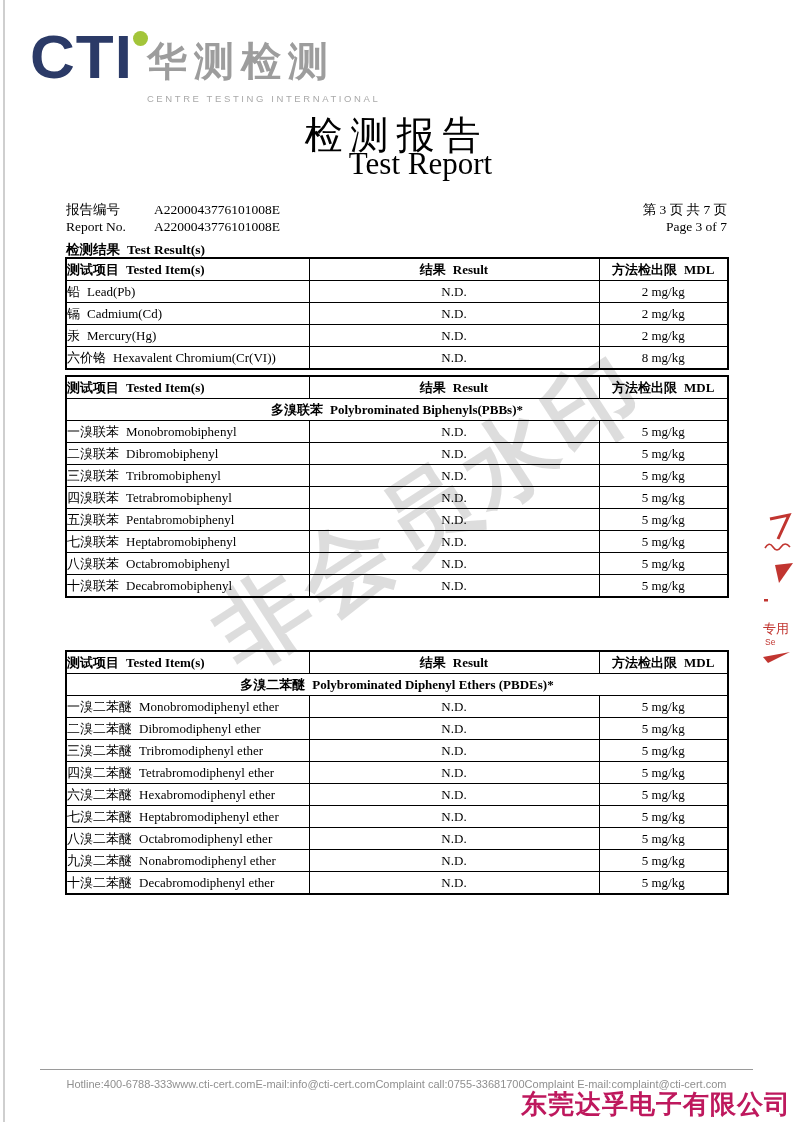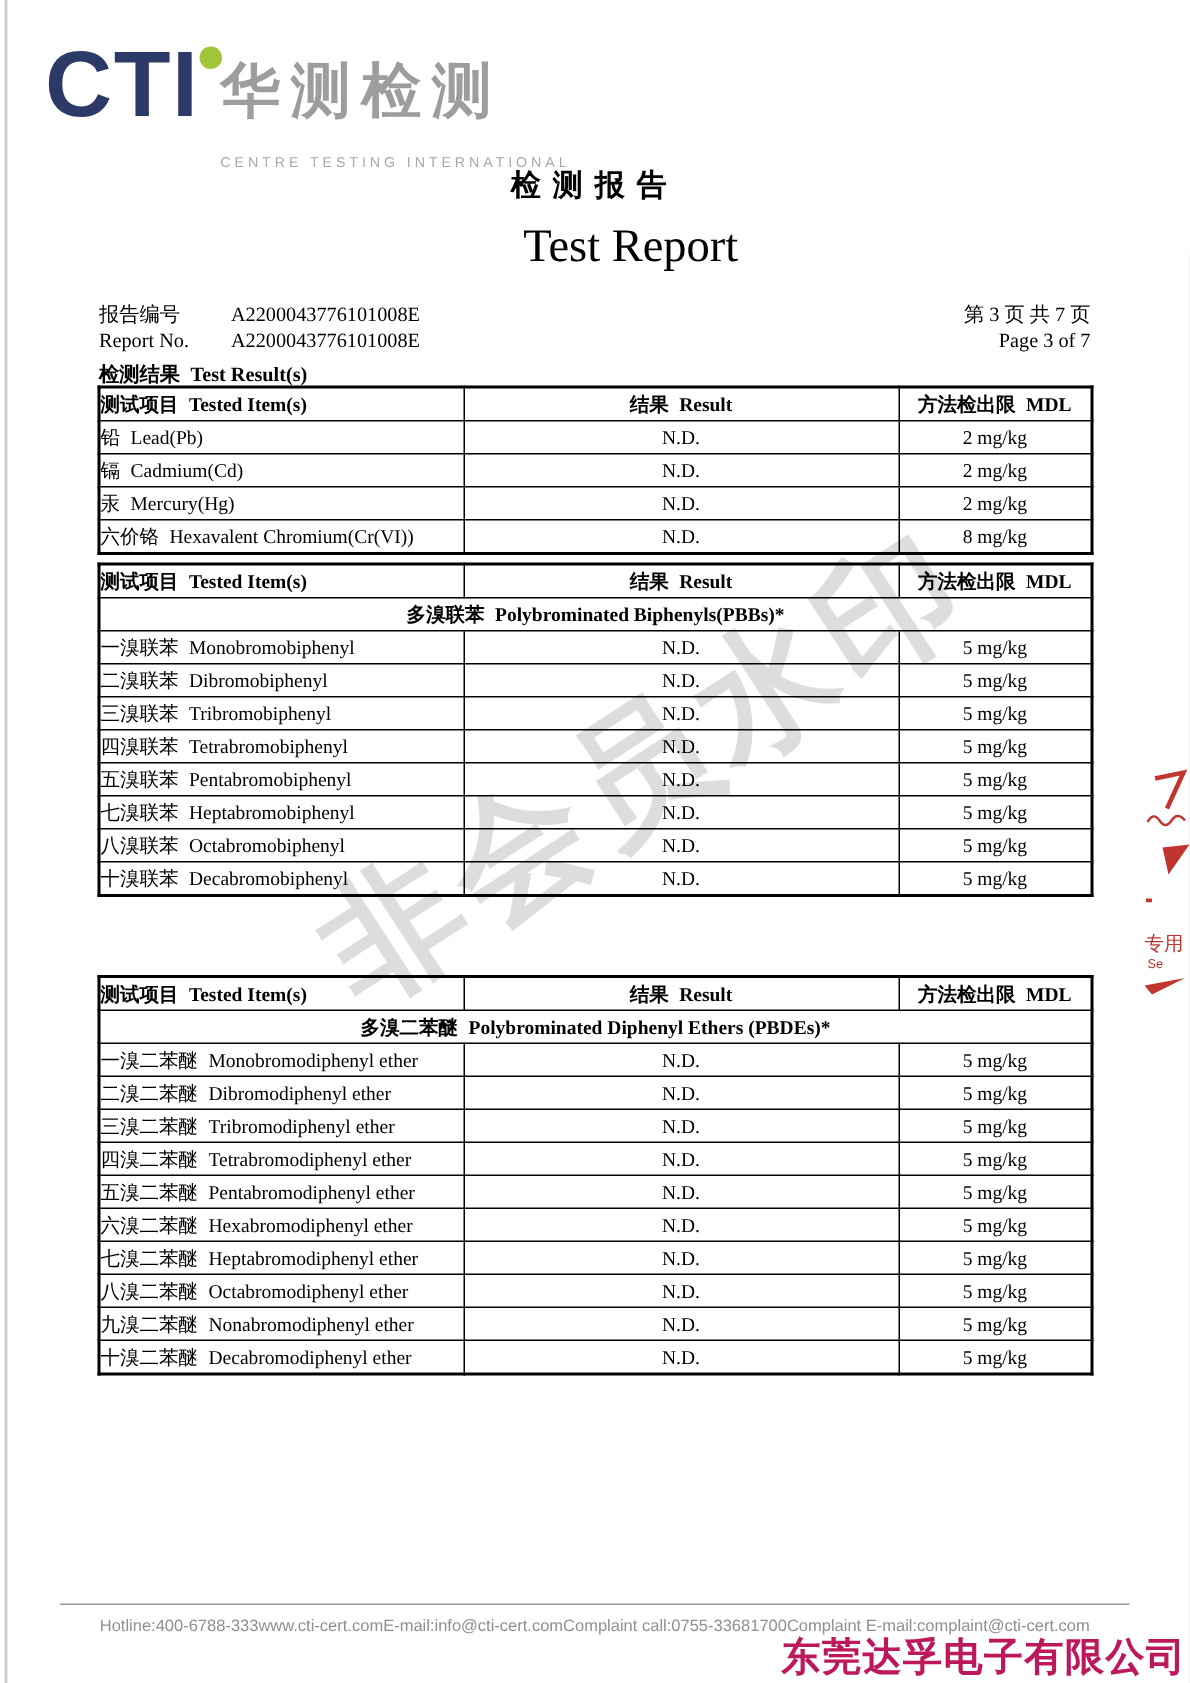"CENTRE TESTING INTERNATIONAL" .logo-sub { margin-top: 17px -> 7px }
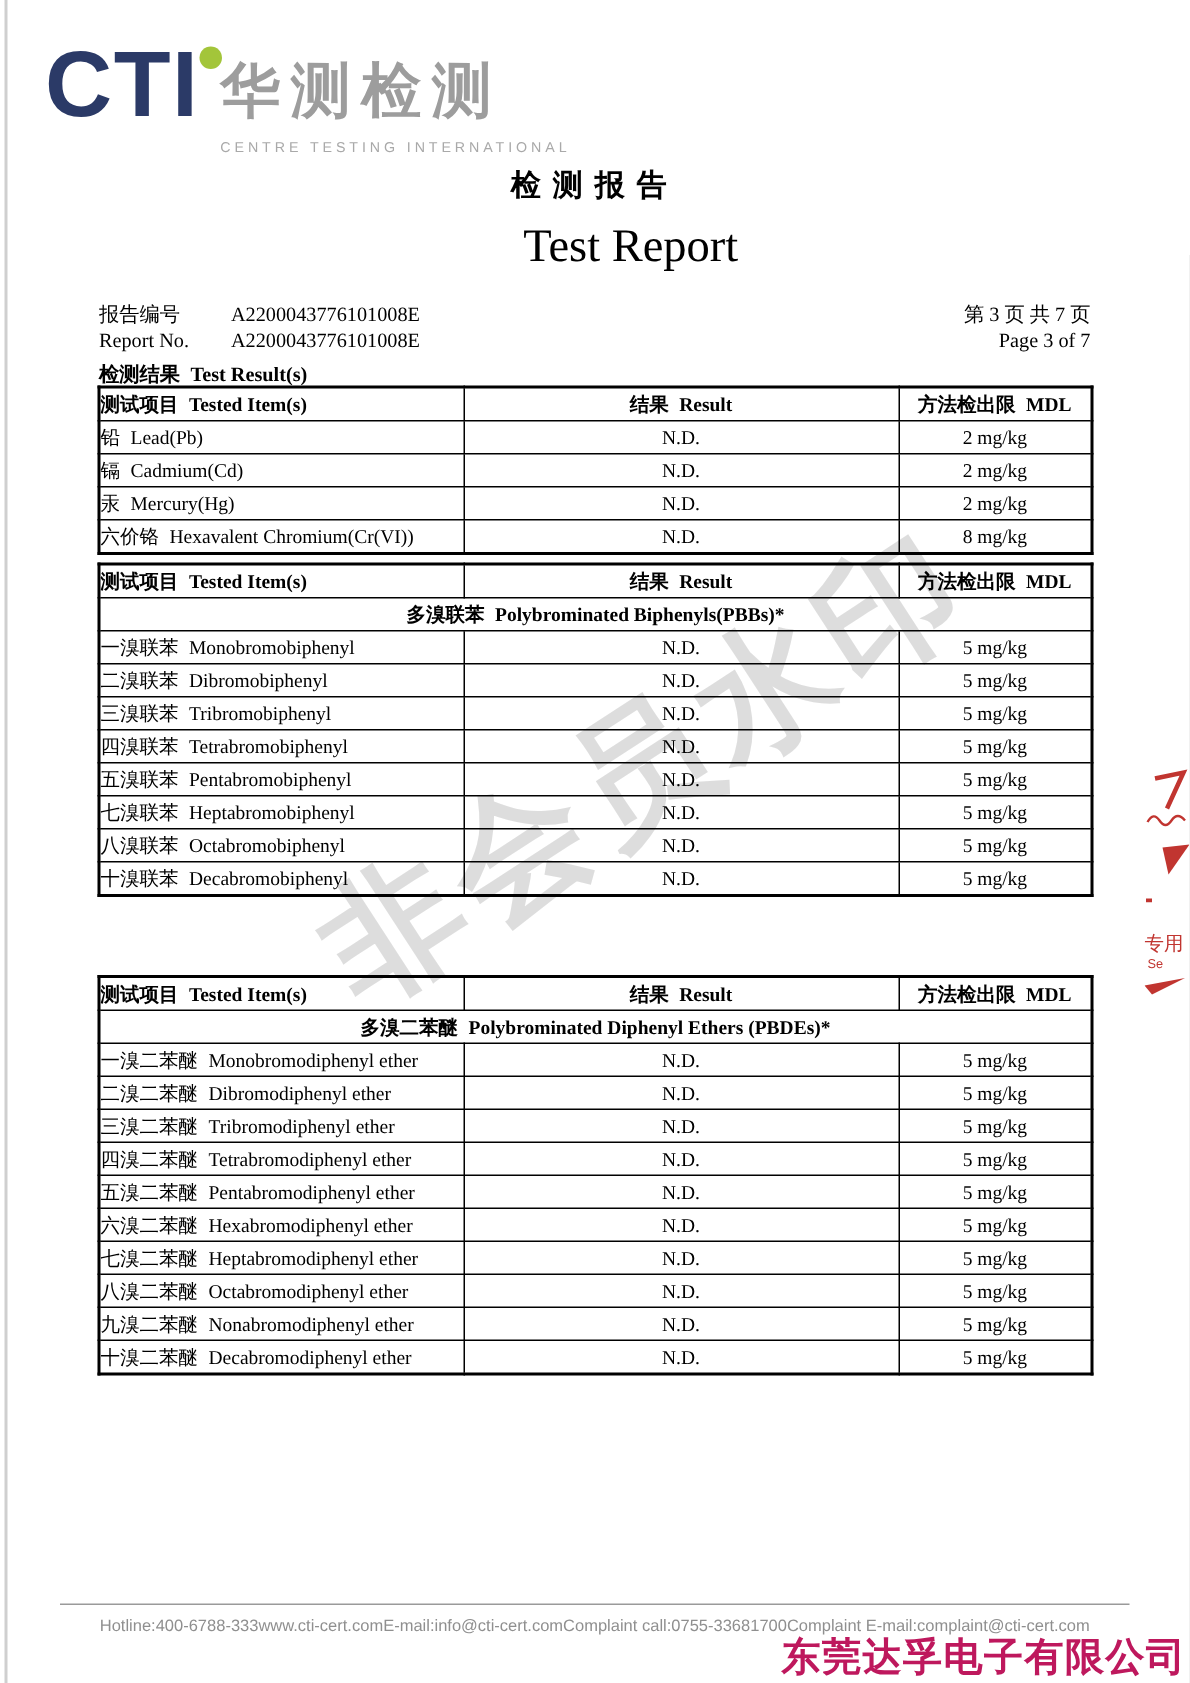"检测报告" .title-cn { font-size: 20px -> 38px; font-weight: bold -> normal }
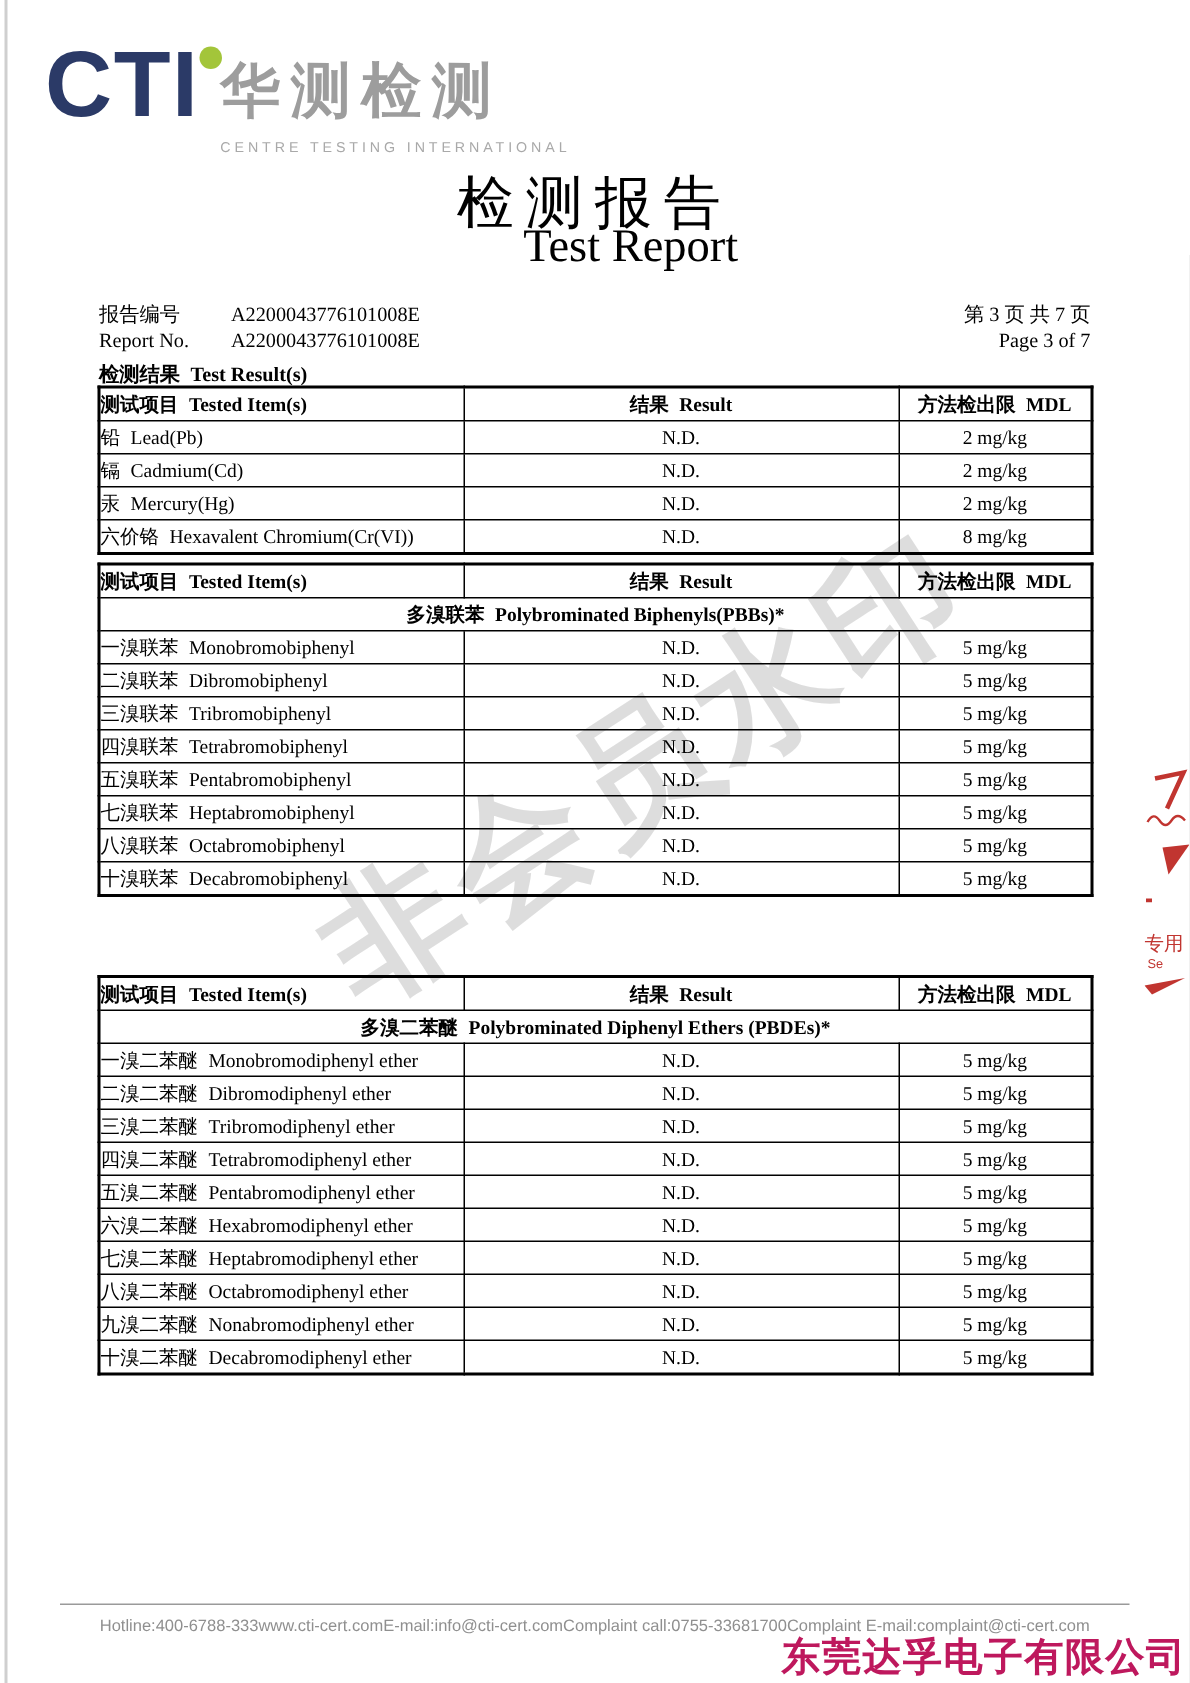"五溴二苯醚 Pentabromodiphenyl ether" tr { html: <tr> <td><span>五溴二苯醚</span><span>Pentabromodiphenyl ether</span></td> <td>N.D.</td> <td>5 mg/kg</td> </tr> -> none }
